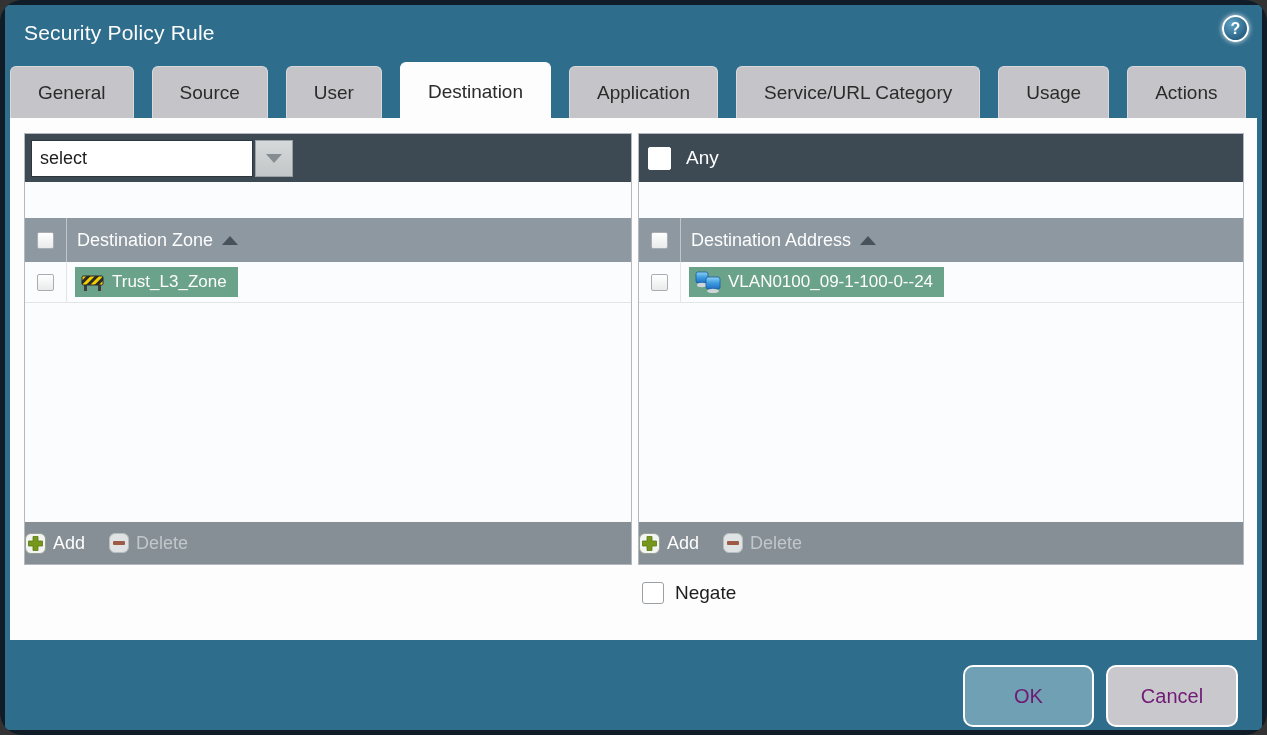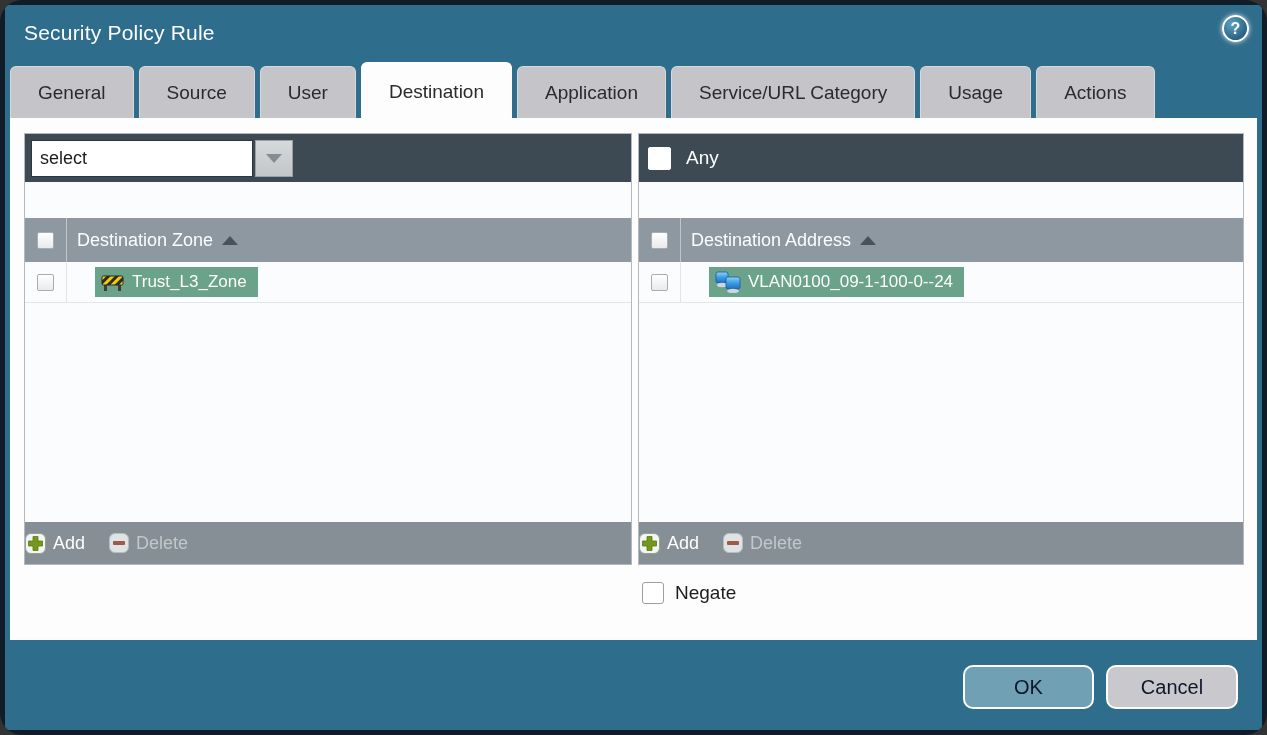"General" .tabs { gap: 5px -> 18px }
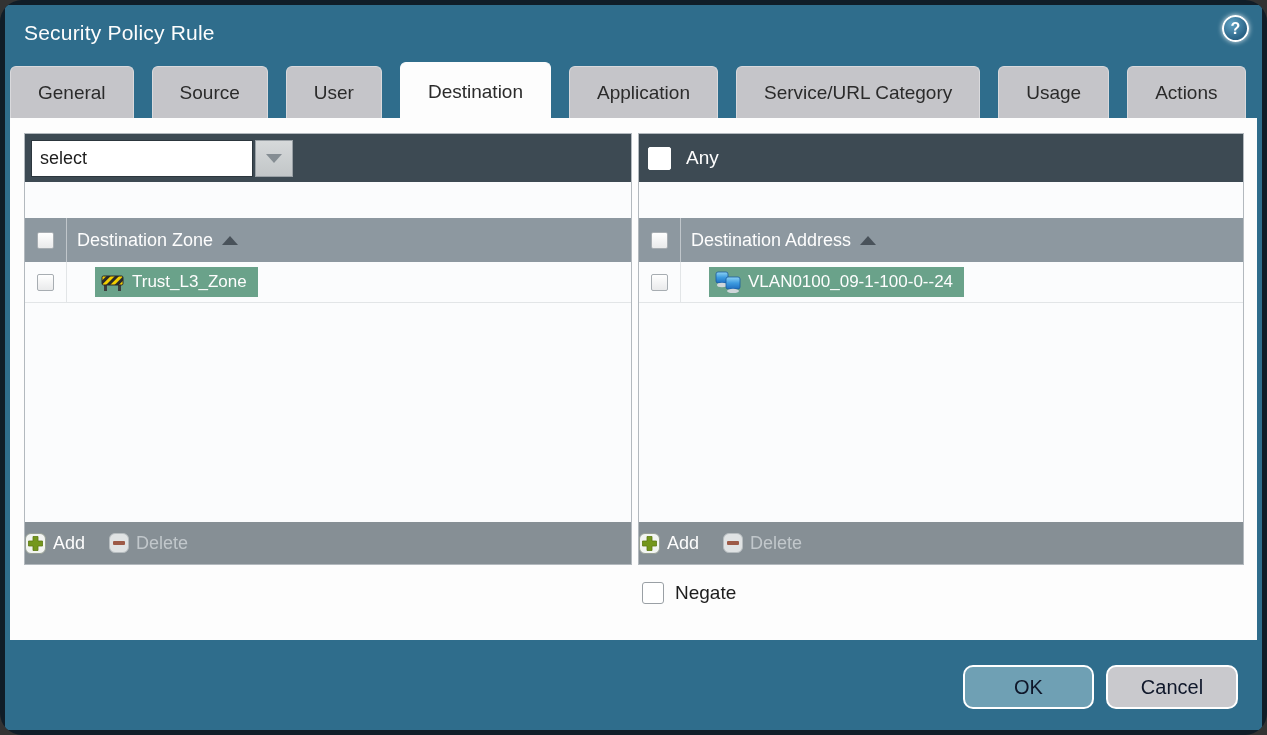"Trust_L3_Zone" .chip { margin-left: 28px -> 8px }
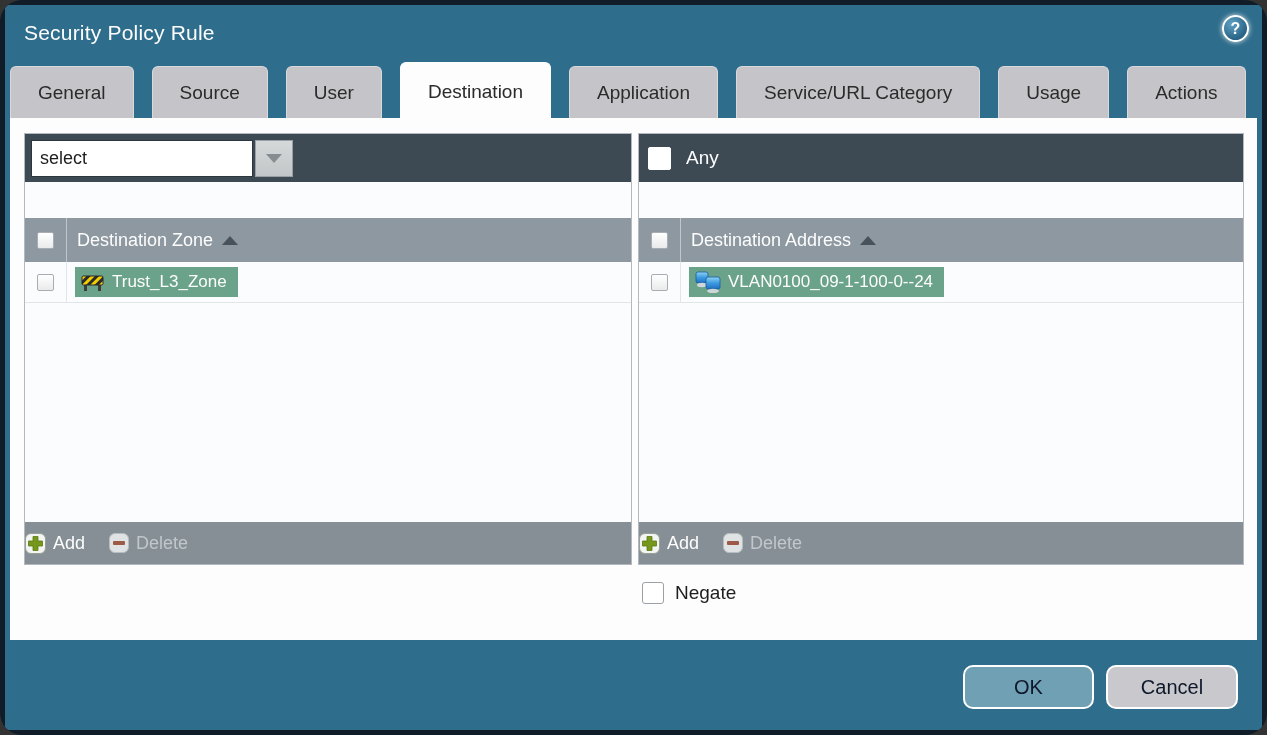"OK" .btn { color: #0f172a -> #701a75; height: 44px -> 62px }
